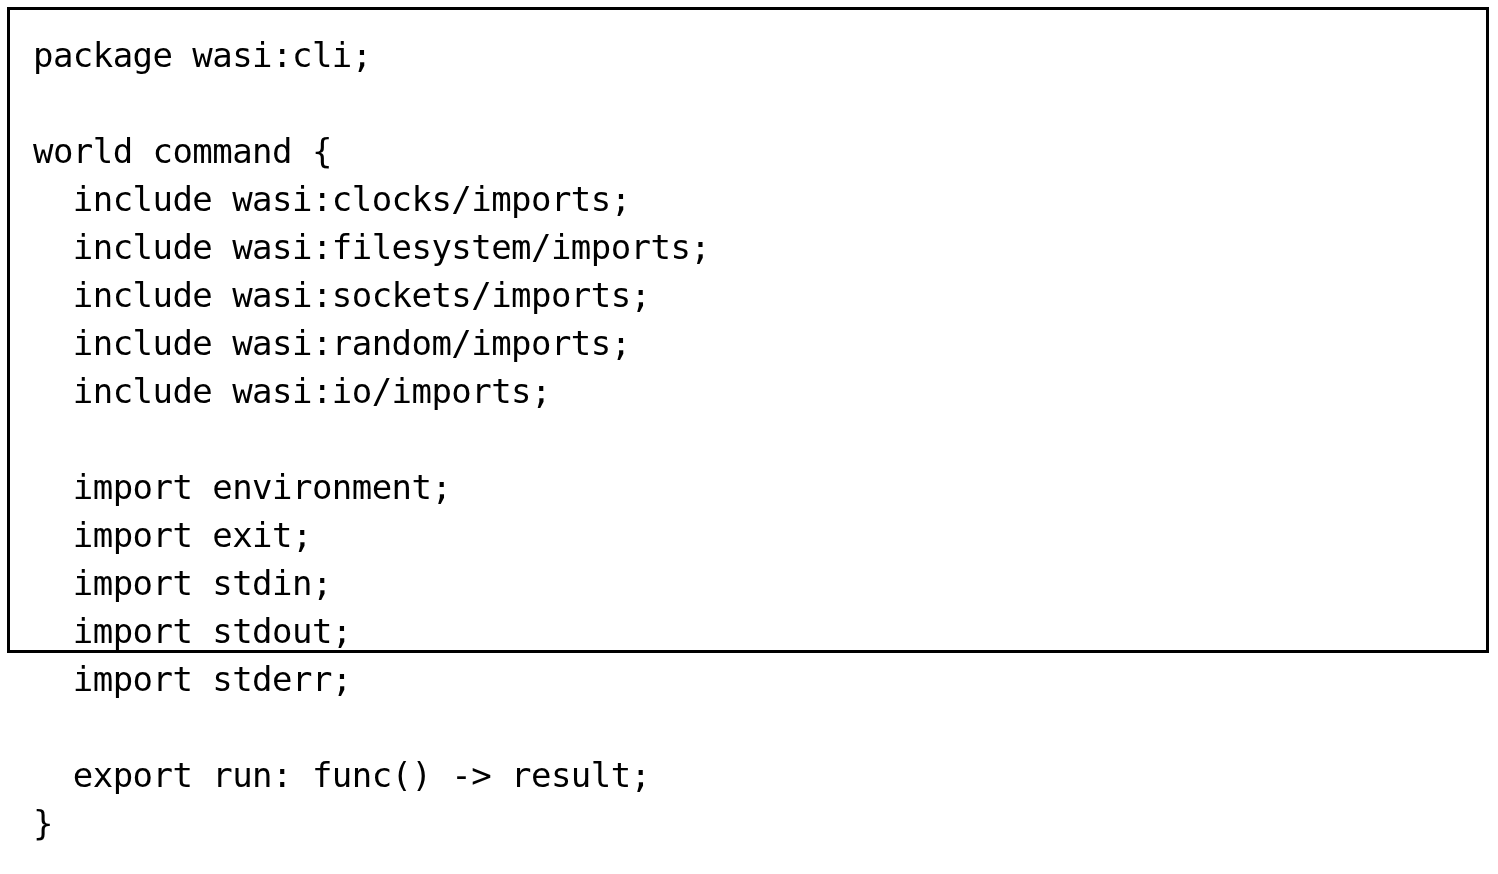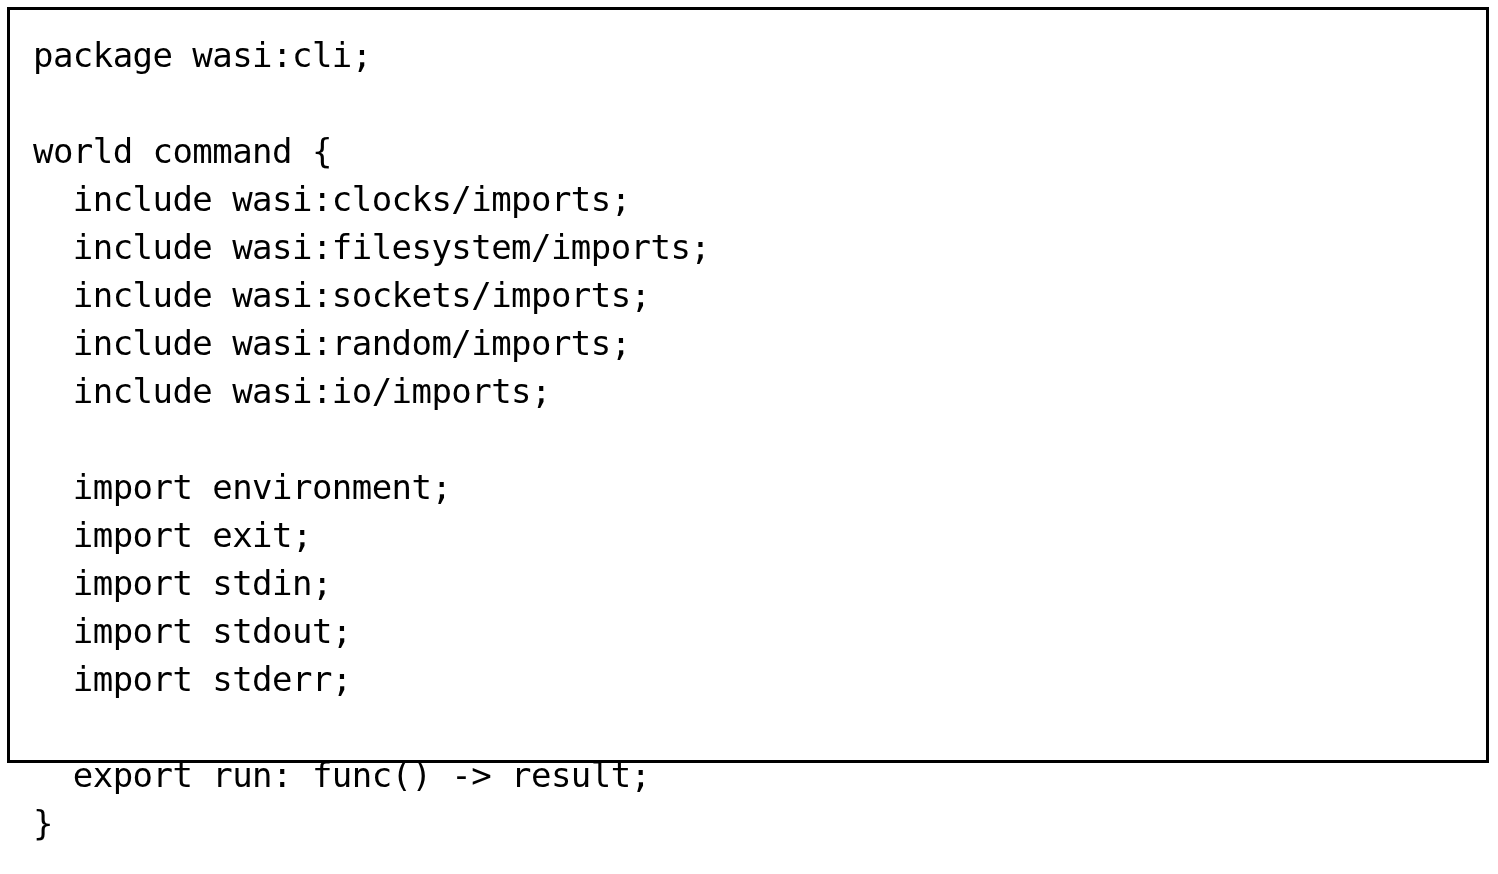"package wasi:cli;" #code-figure { height: 756px -> 646px }
